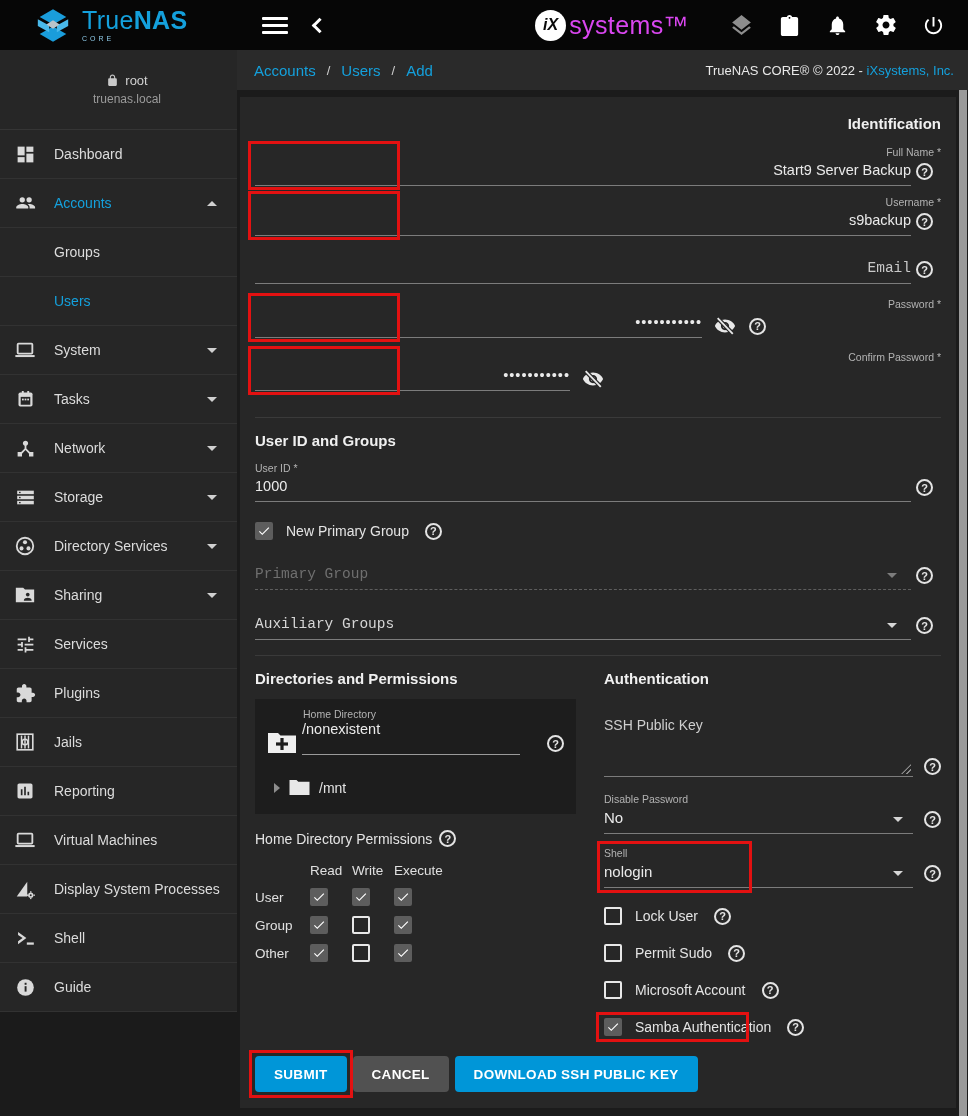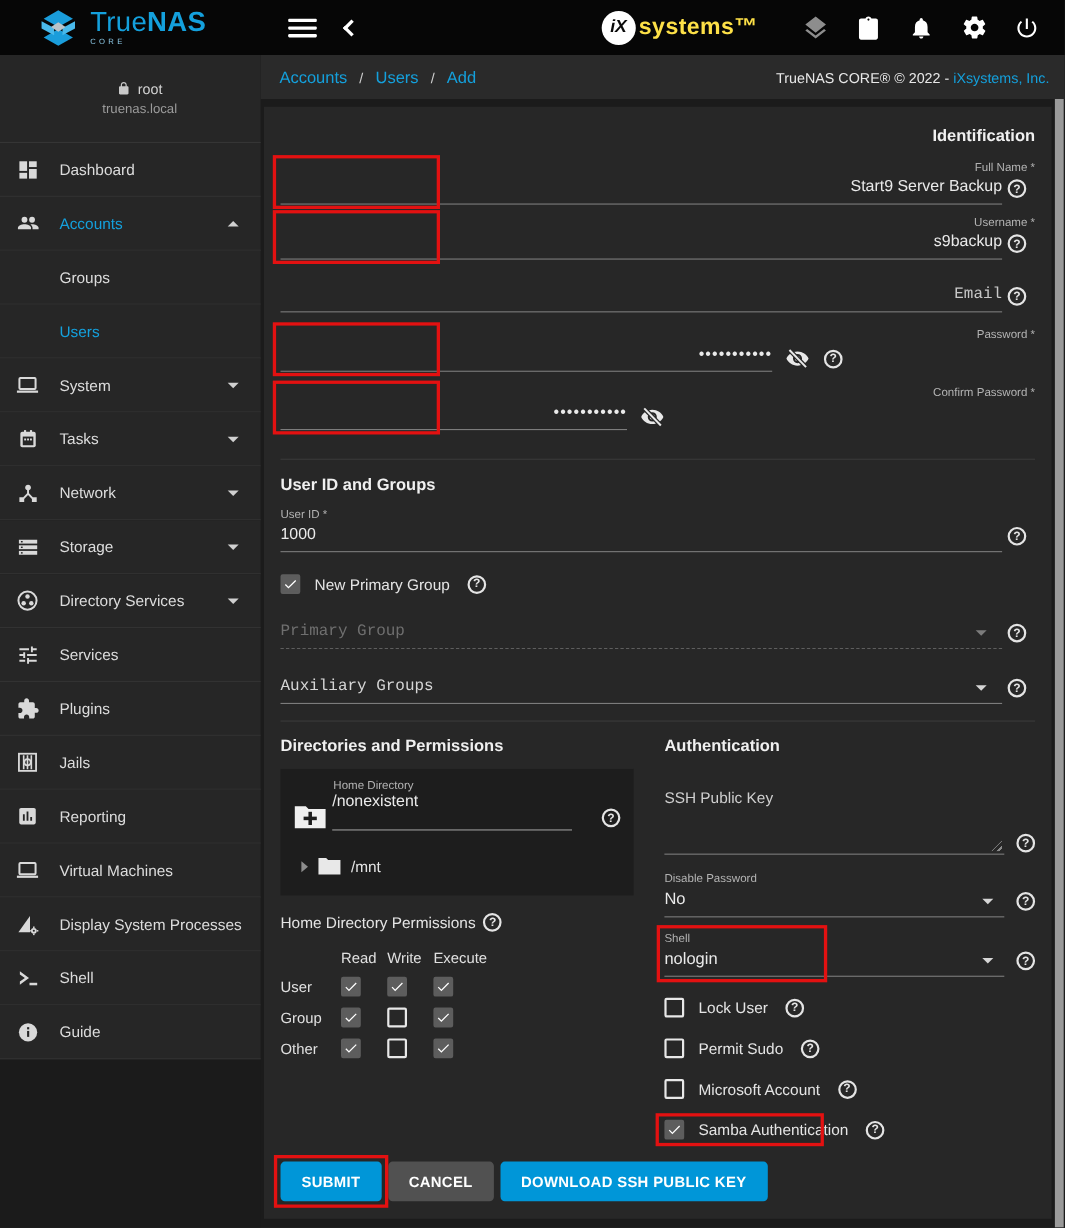"systems™" .ix-text { color: #fde047 -> #d946ef; font-size: 21px -> 25px; font-weight: bold -> none }
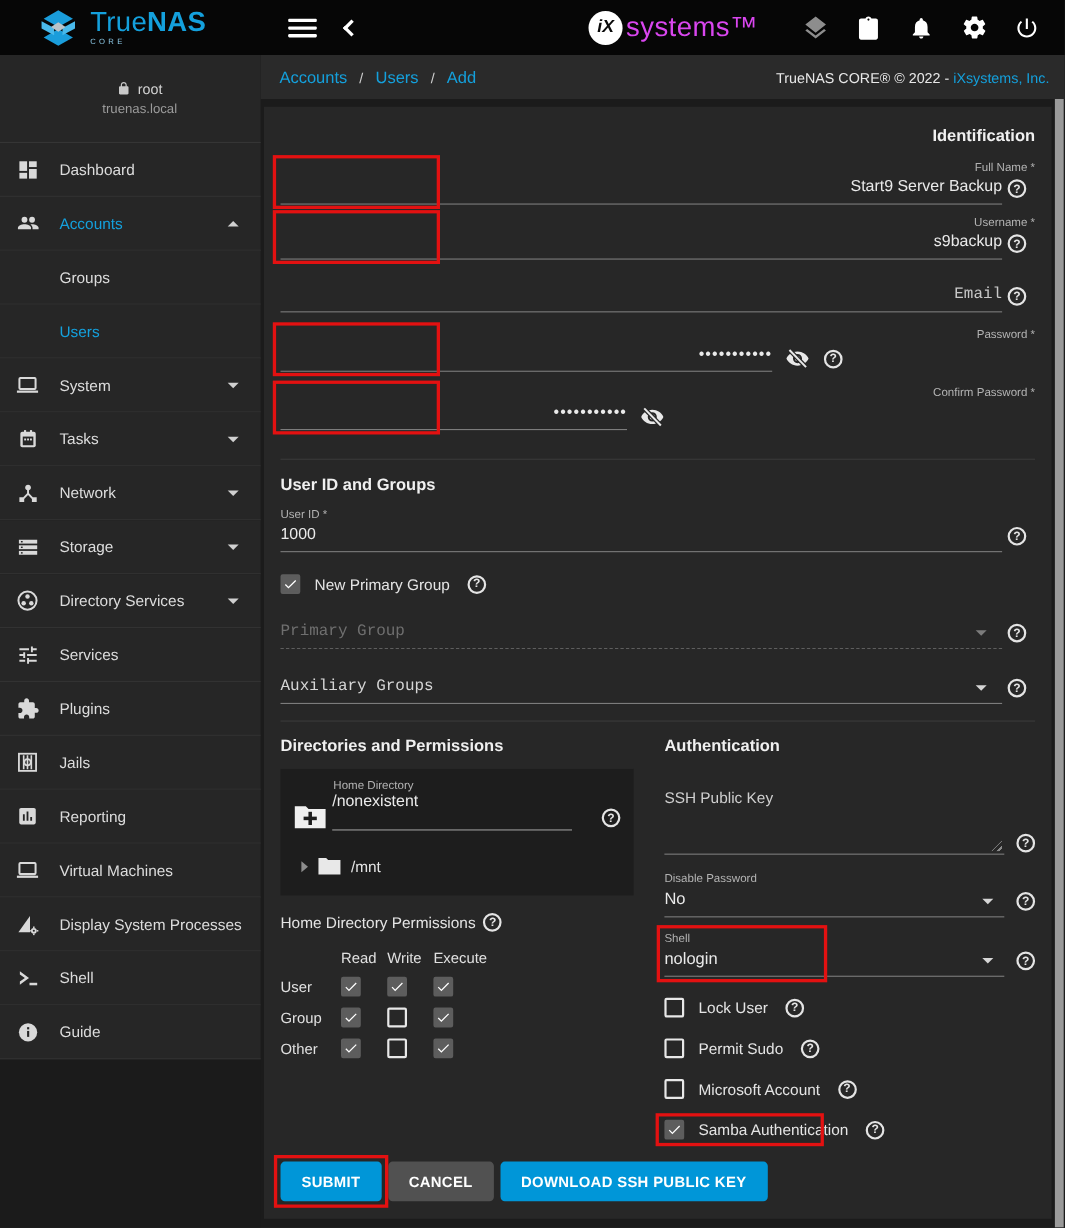"Sharing" div.nav-item { html: none -> <div> <span> <svg> <path></path> <circle></circle> <path></path> </svg> </span> <span>Sharing</span> <span></span> </div> }
